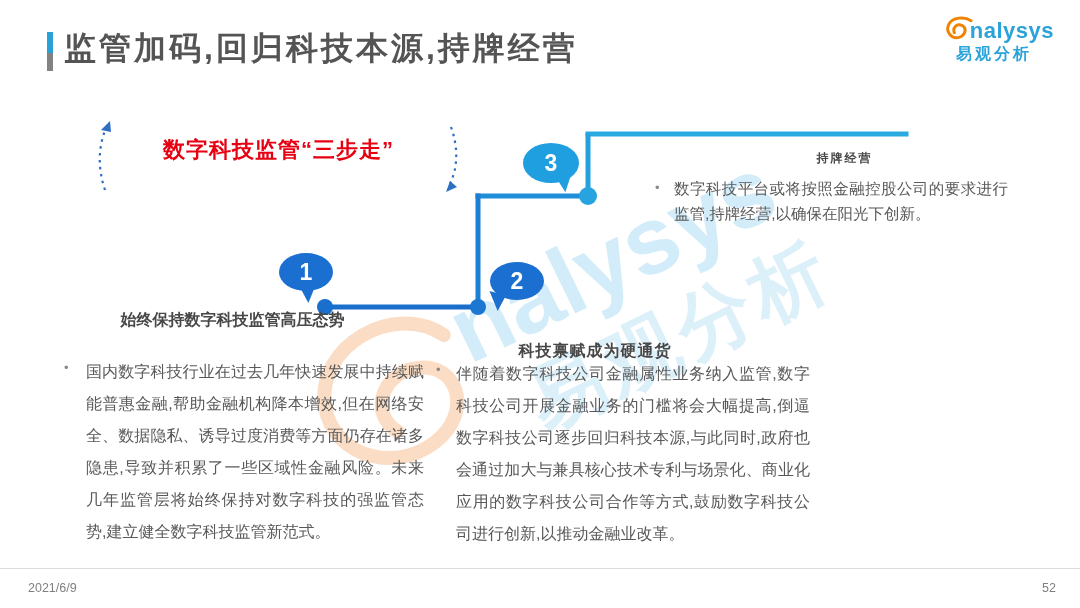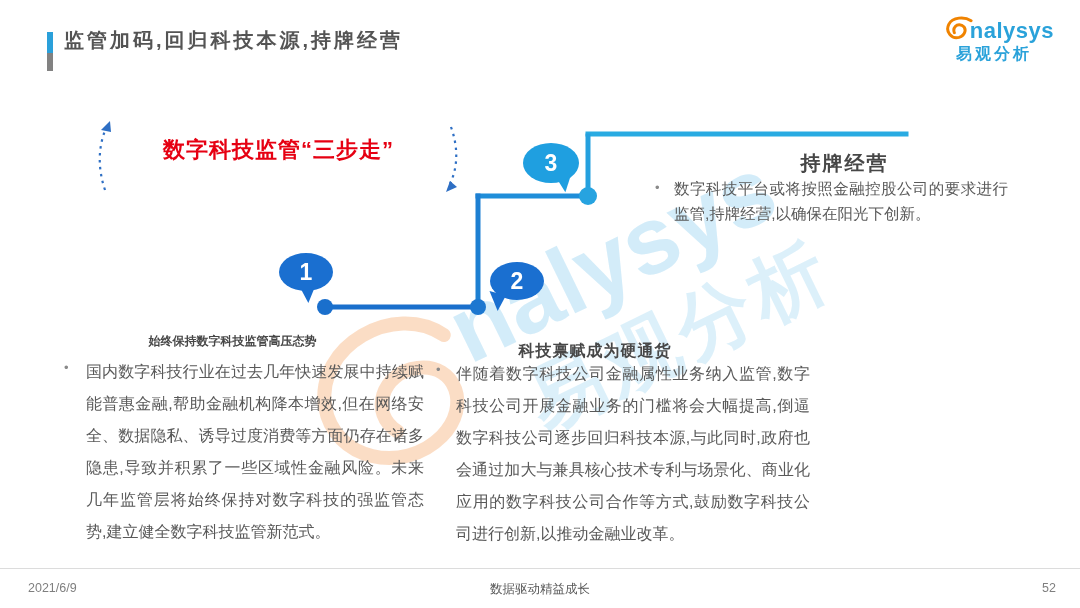"监管加码,回归科技本源,持牌经营" #page-title { font-size: 20px -> 32px }
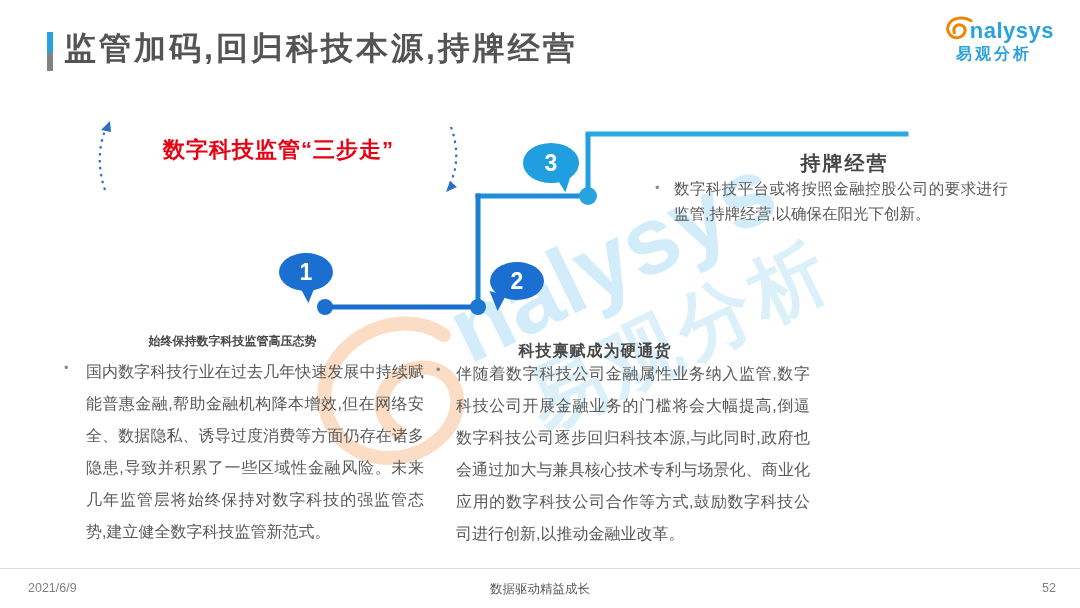"持牌经营" #heading-3 { font-size: 20px -> 12px }
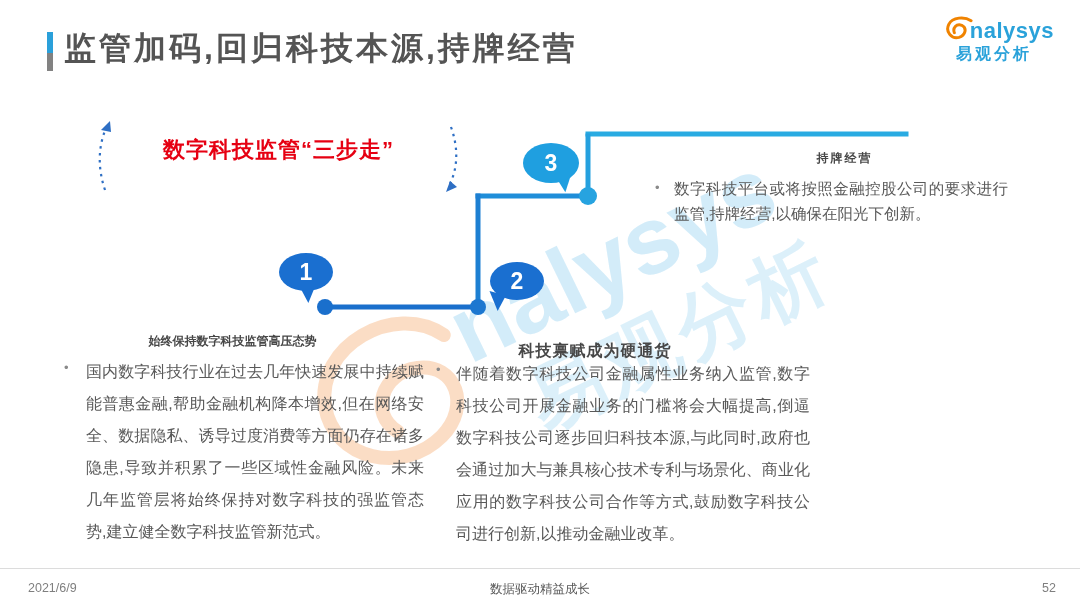"始终保持数字科技监管高压态势" #heading-1 { font-size: 12px -> 16px; top: 333px -> 310px }
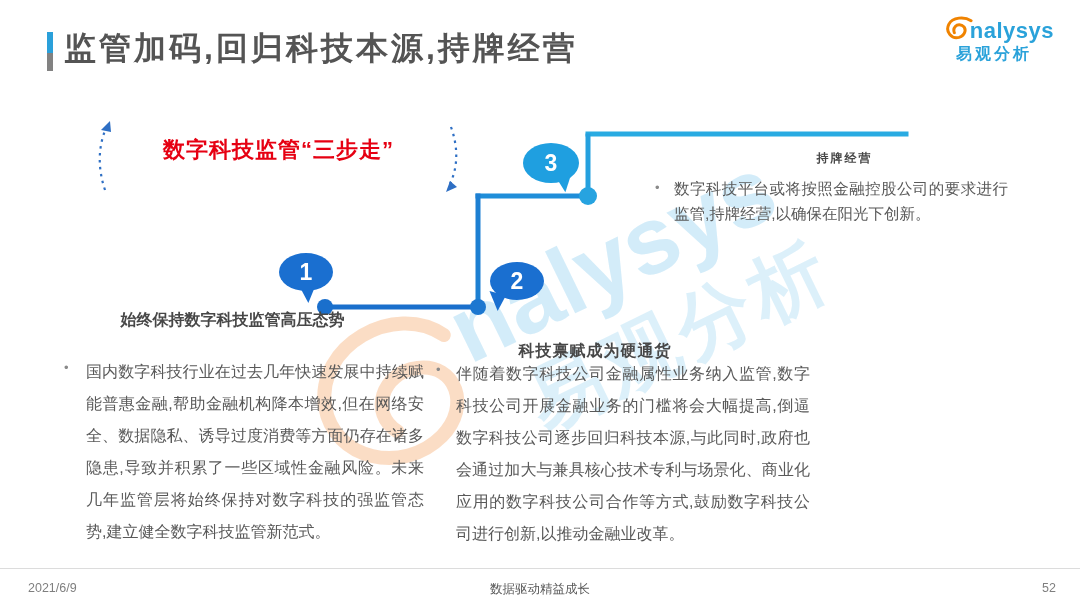"数据驱动精益成长" div.footer-text { html: <div>数据驱动精益成长</div> -> none }
